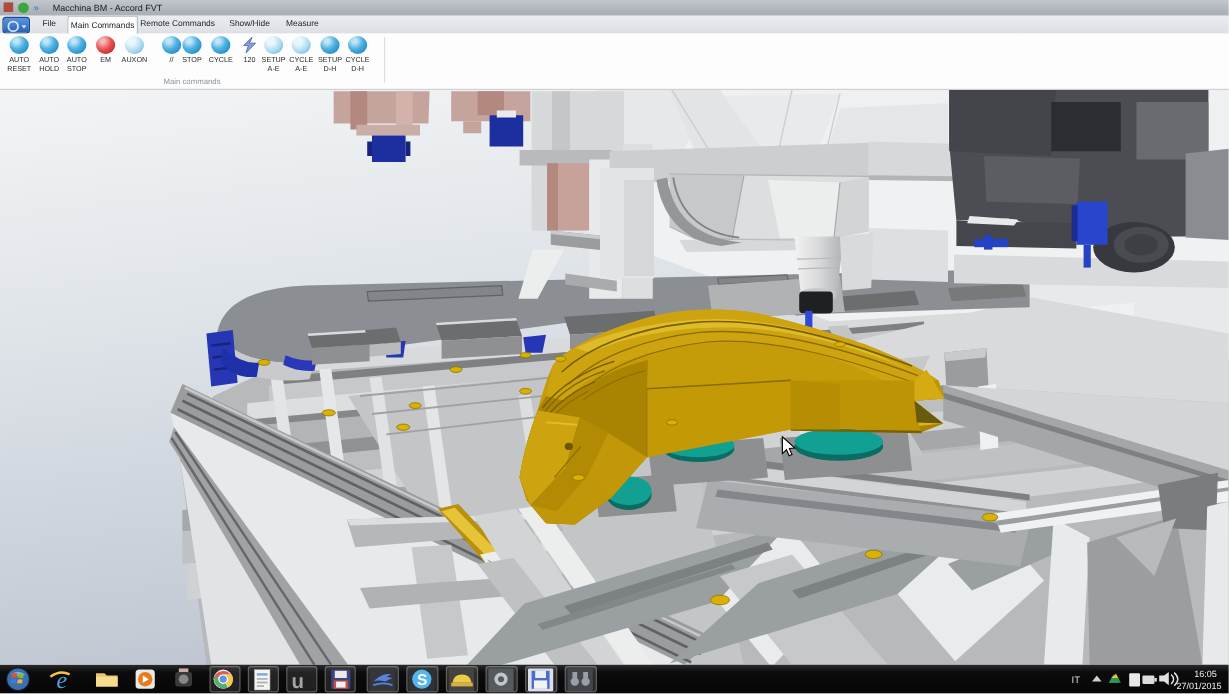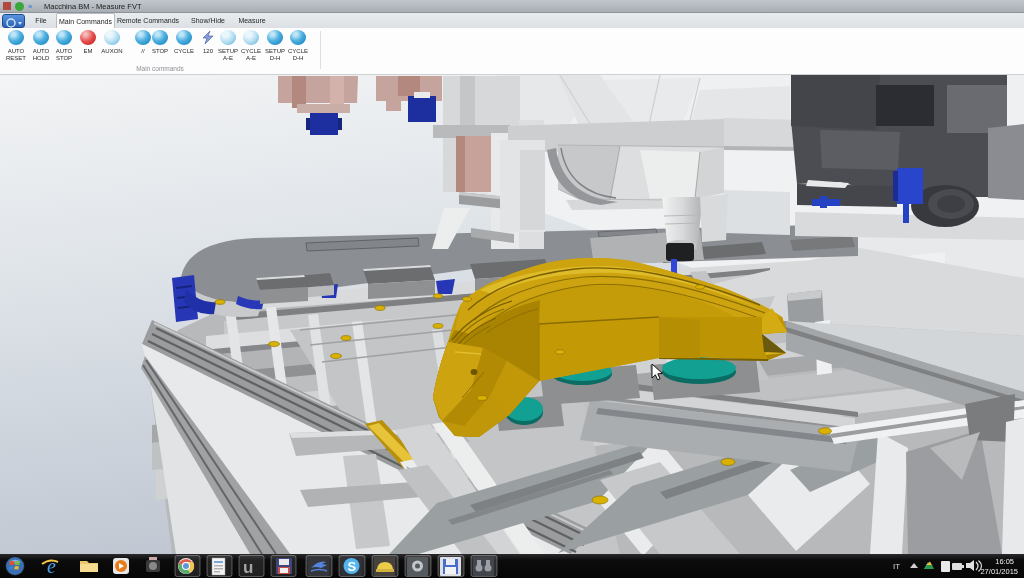"Macchina BM - Measure FVT" div.t { text: Measure -> Accord }
